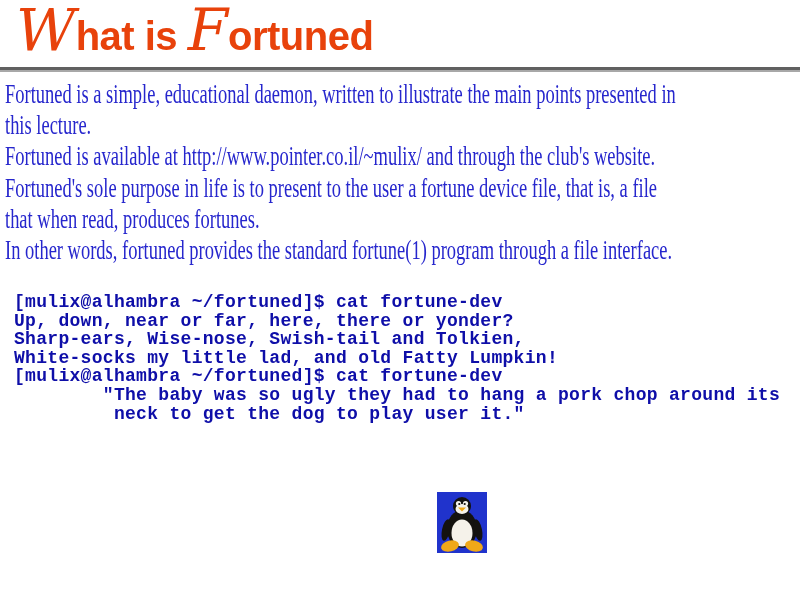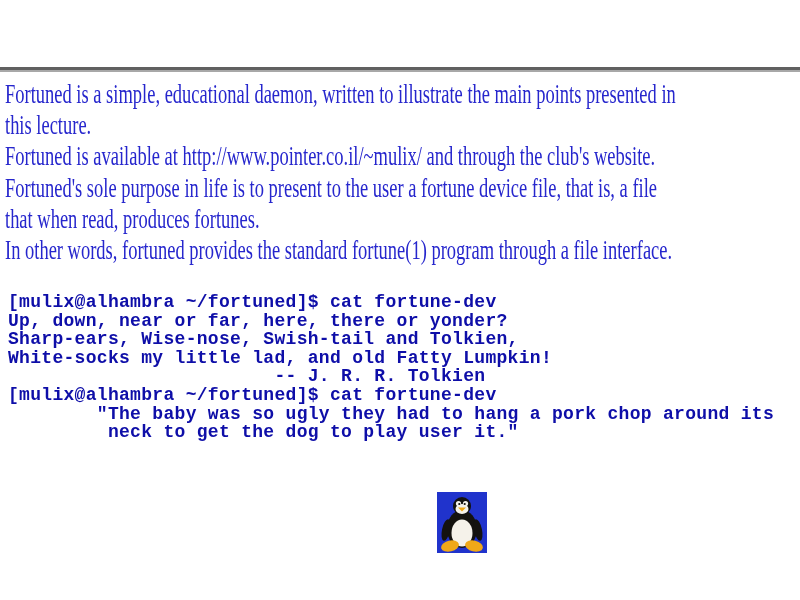"What is Fortuned" div.title { html: none -> <div> <span>W</span><span>hat is </span><span>F</span><span>ortuned</span> </div> }
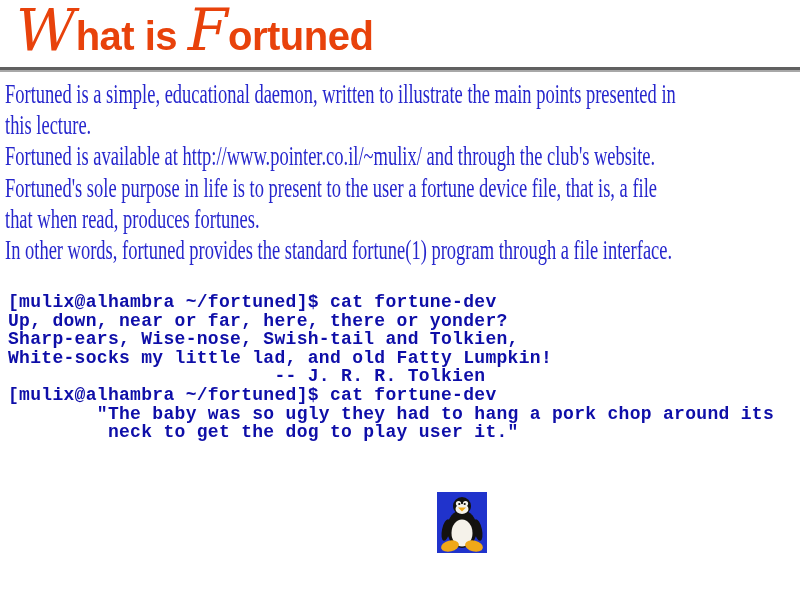"[mulix@alhambra ~/fortuned]$ cat" .terminal div { margin-left: none -> 6px }
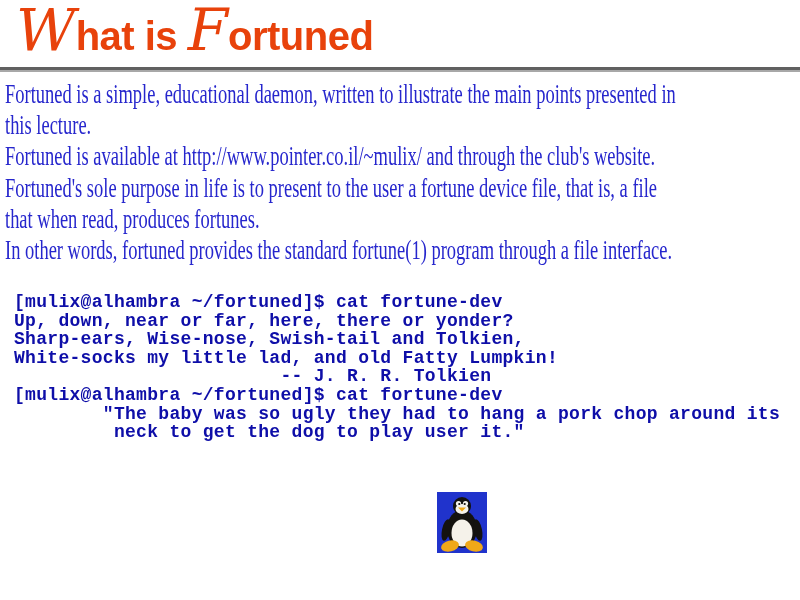"-- J. R. R. Tolkien" div { html: <div> -- J. R. R. Tolkien</div> -> none }
